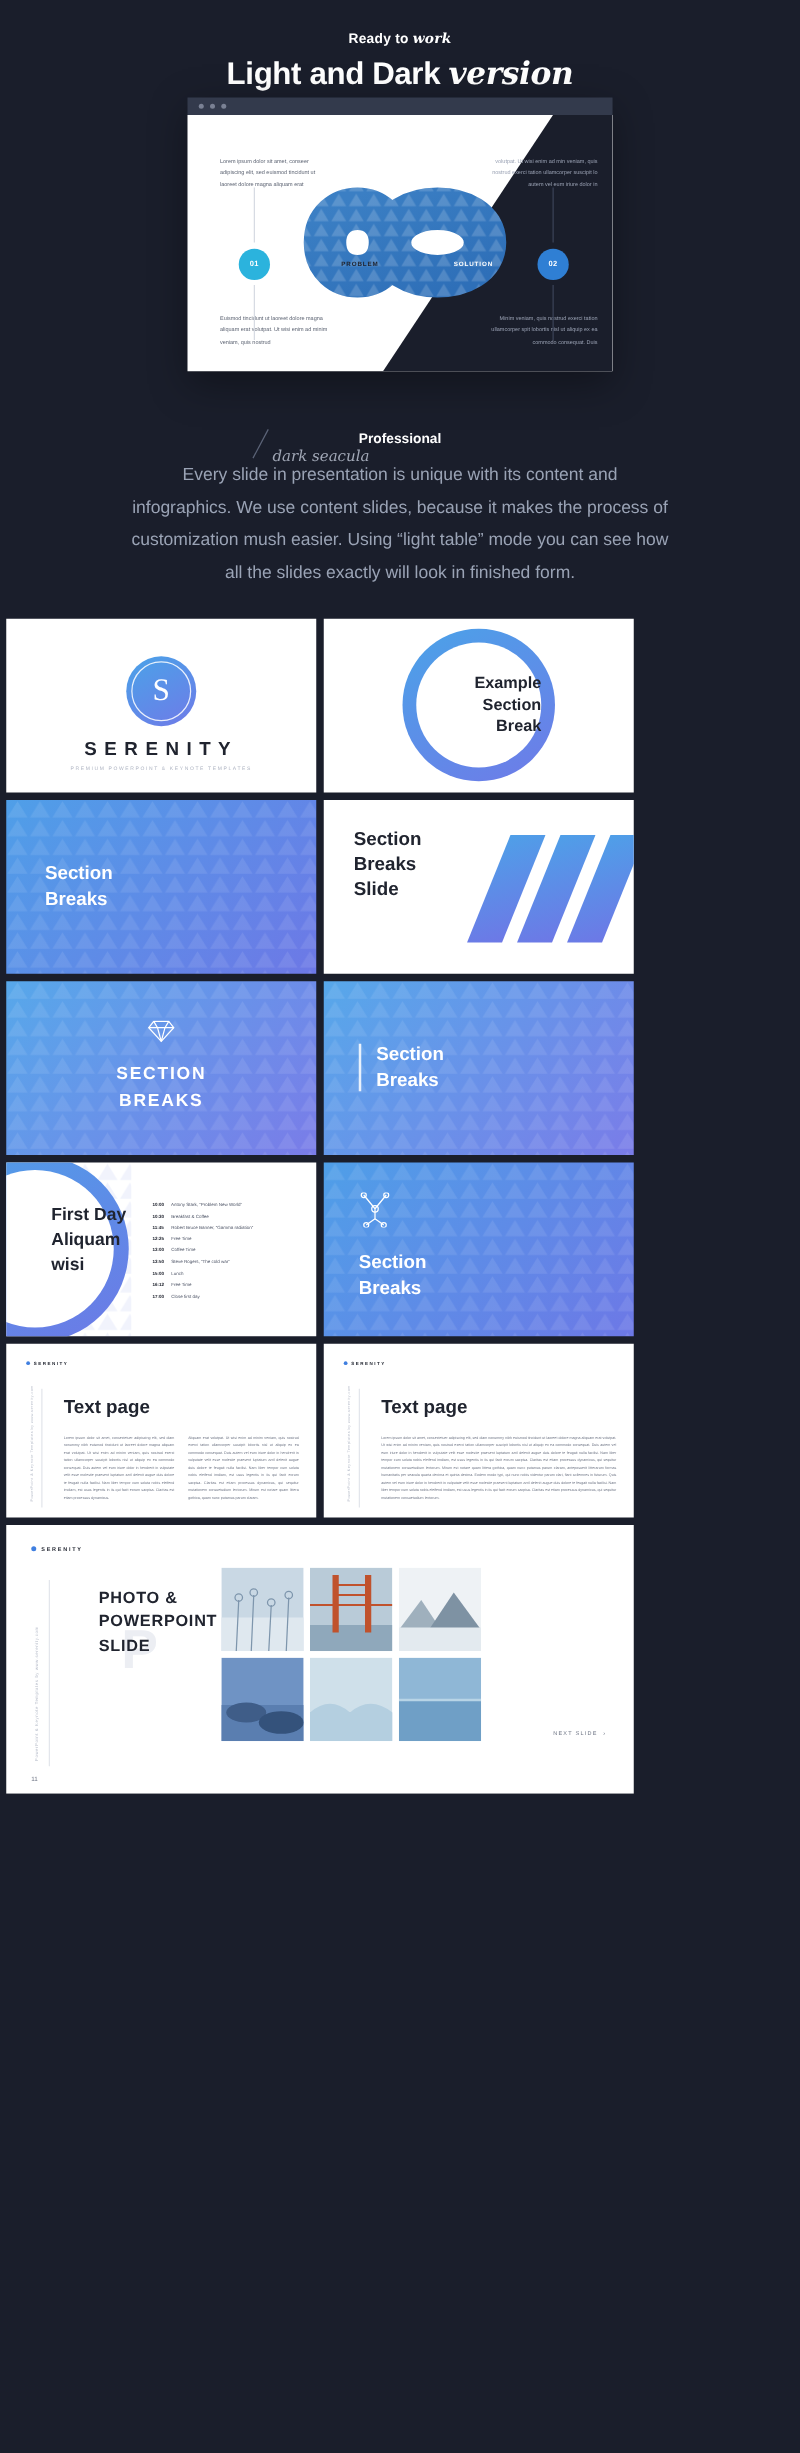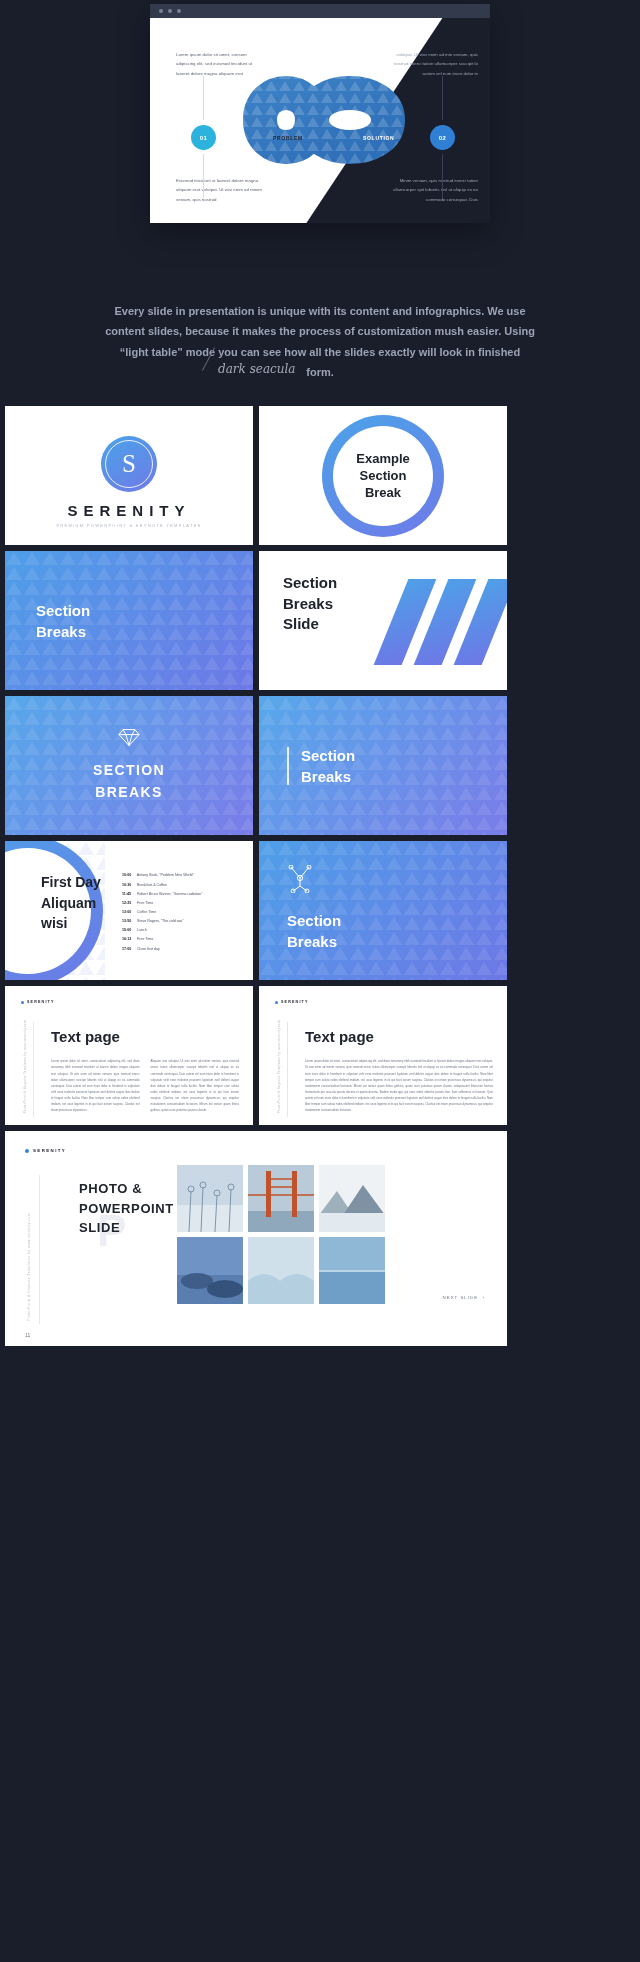"Ready to work" section.hero { html: none -> <section> <div><span>Ready to </span><i>work</i></div> <h1><span>Light and Dark </span><i>version</i></h1> </section> }
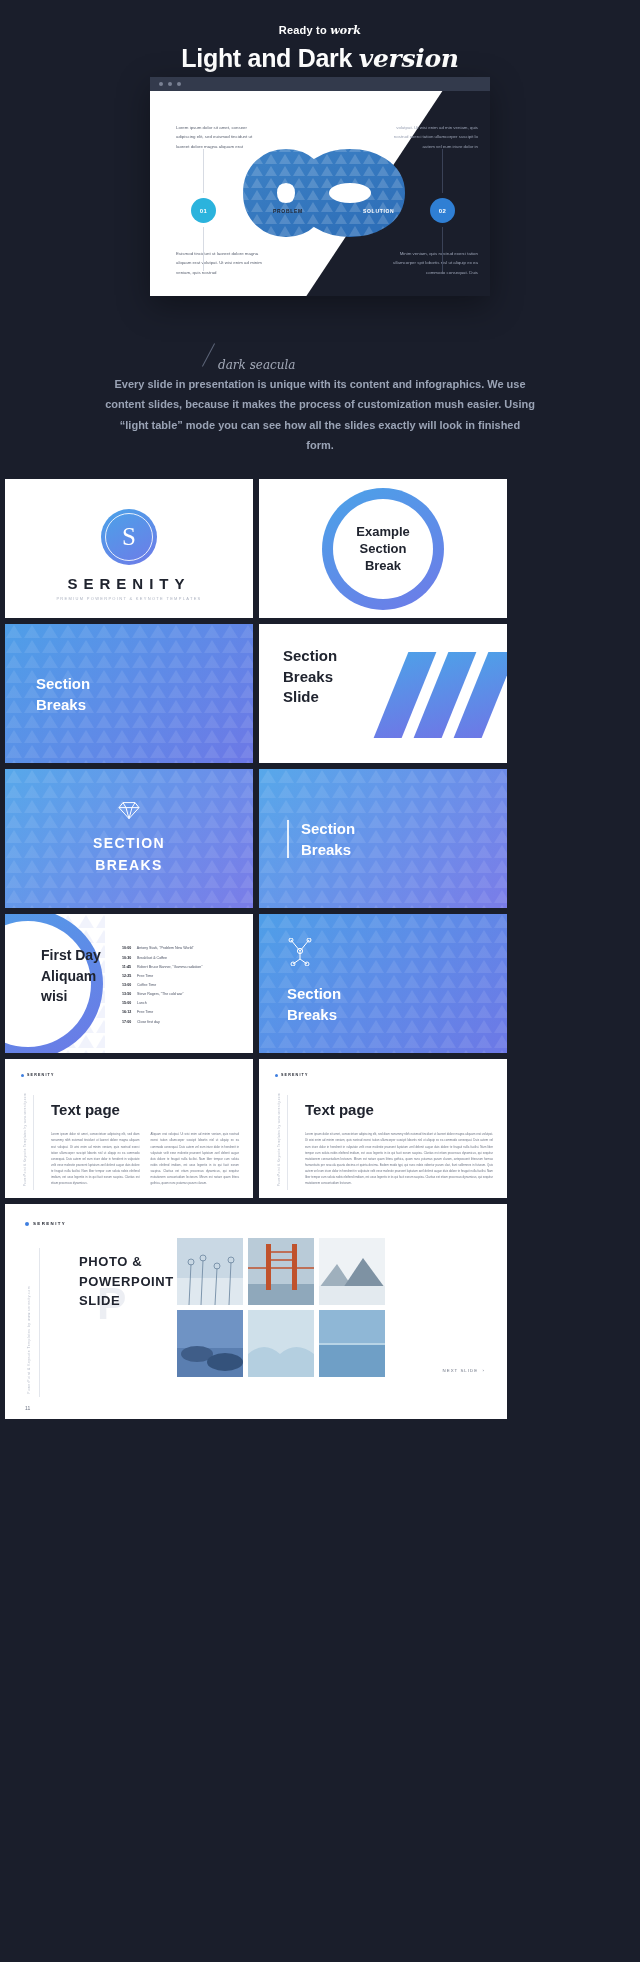"Professional" div.eyebrow { html: none -> <div>Professional</div> }
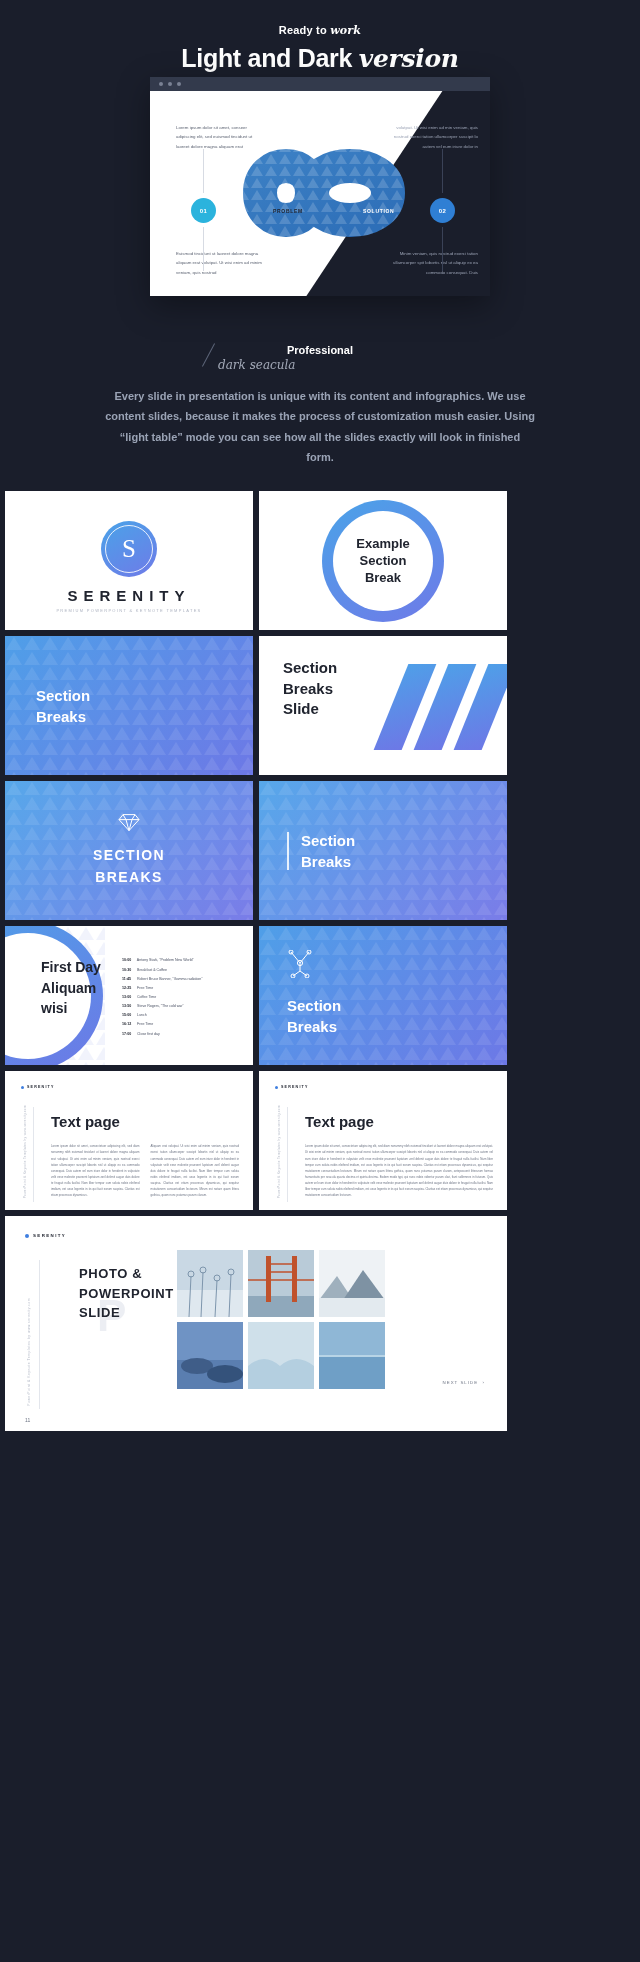"Every slide in presentation is" .sec2 p { font-size: 11px -> 14px; font-weight: bold -> none; margin: 30px auto 0 -> 10px auto 0 }
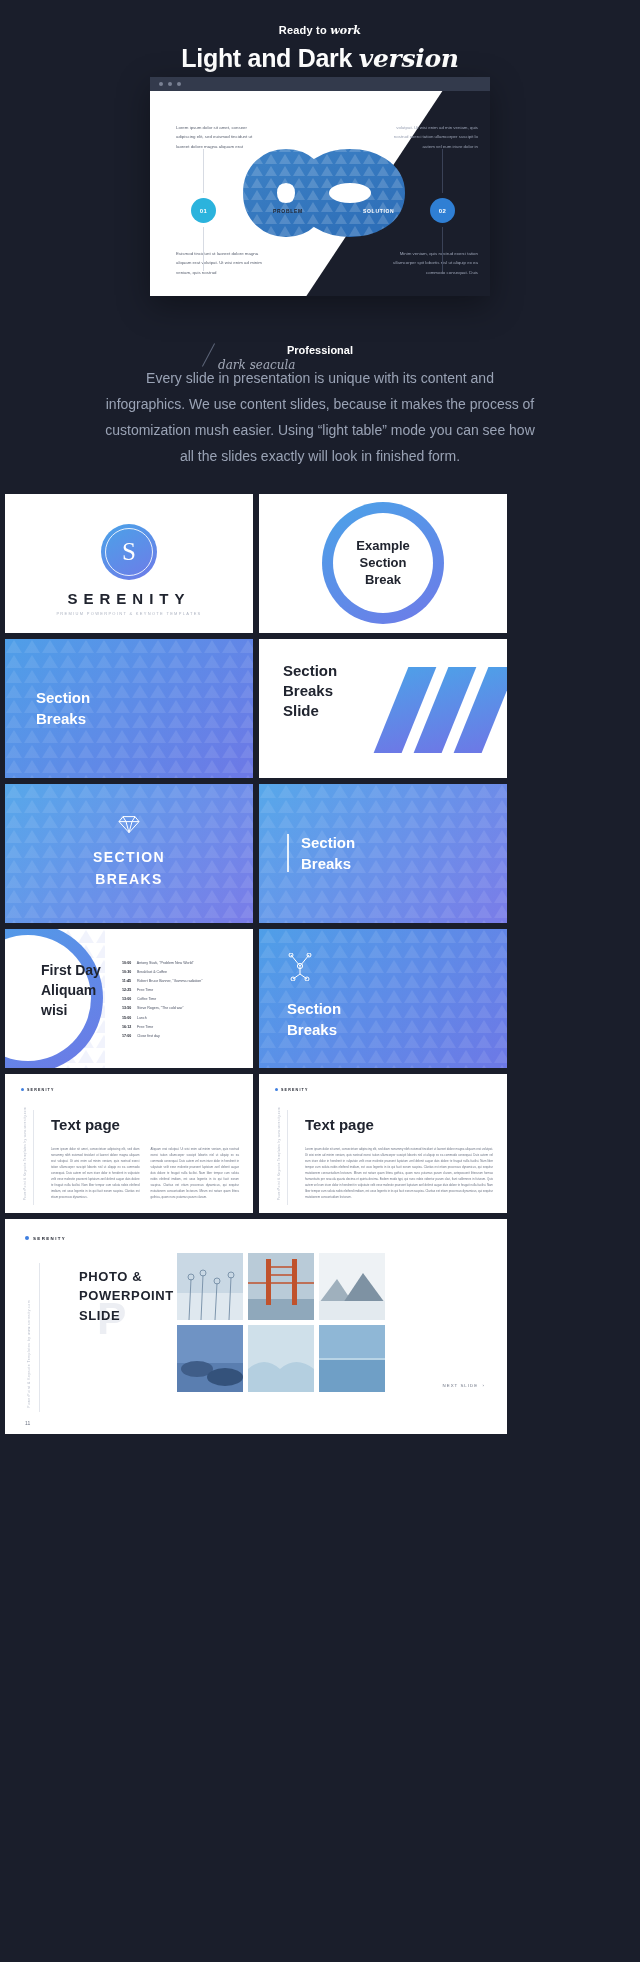"Example" .ring-txt { text-align: center -> right }
